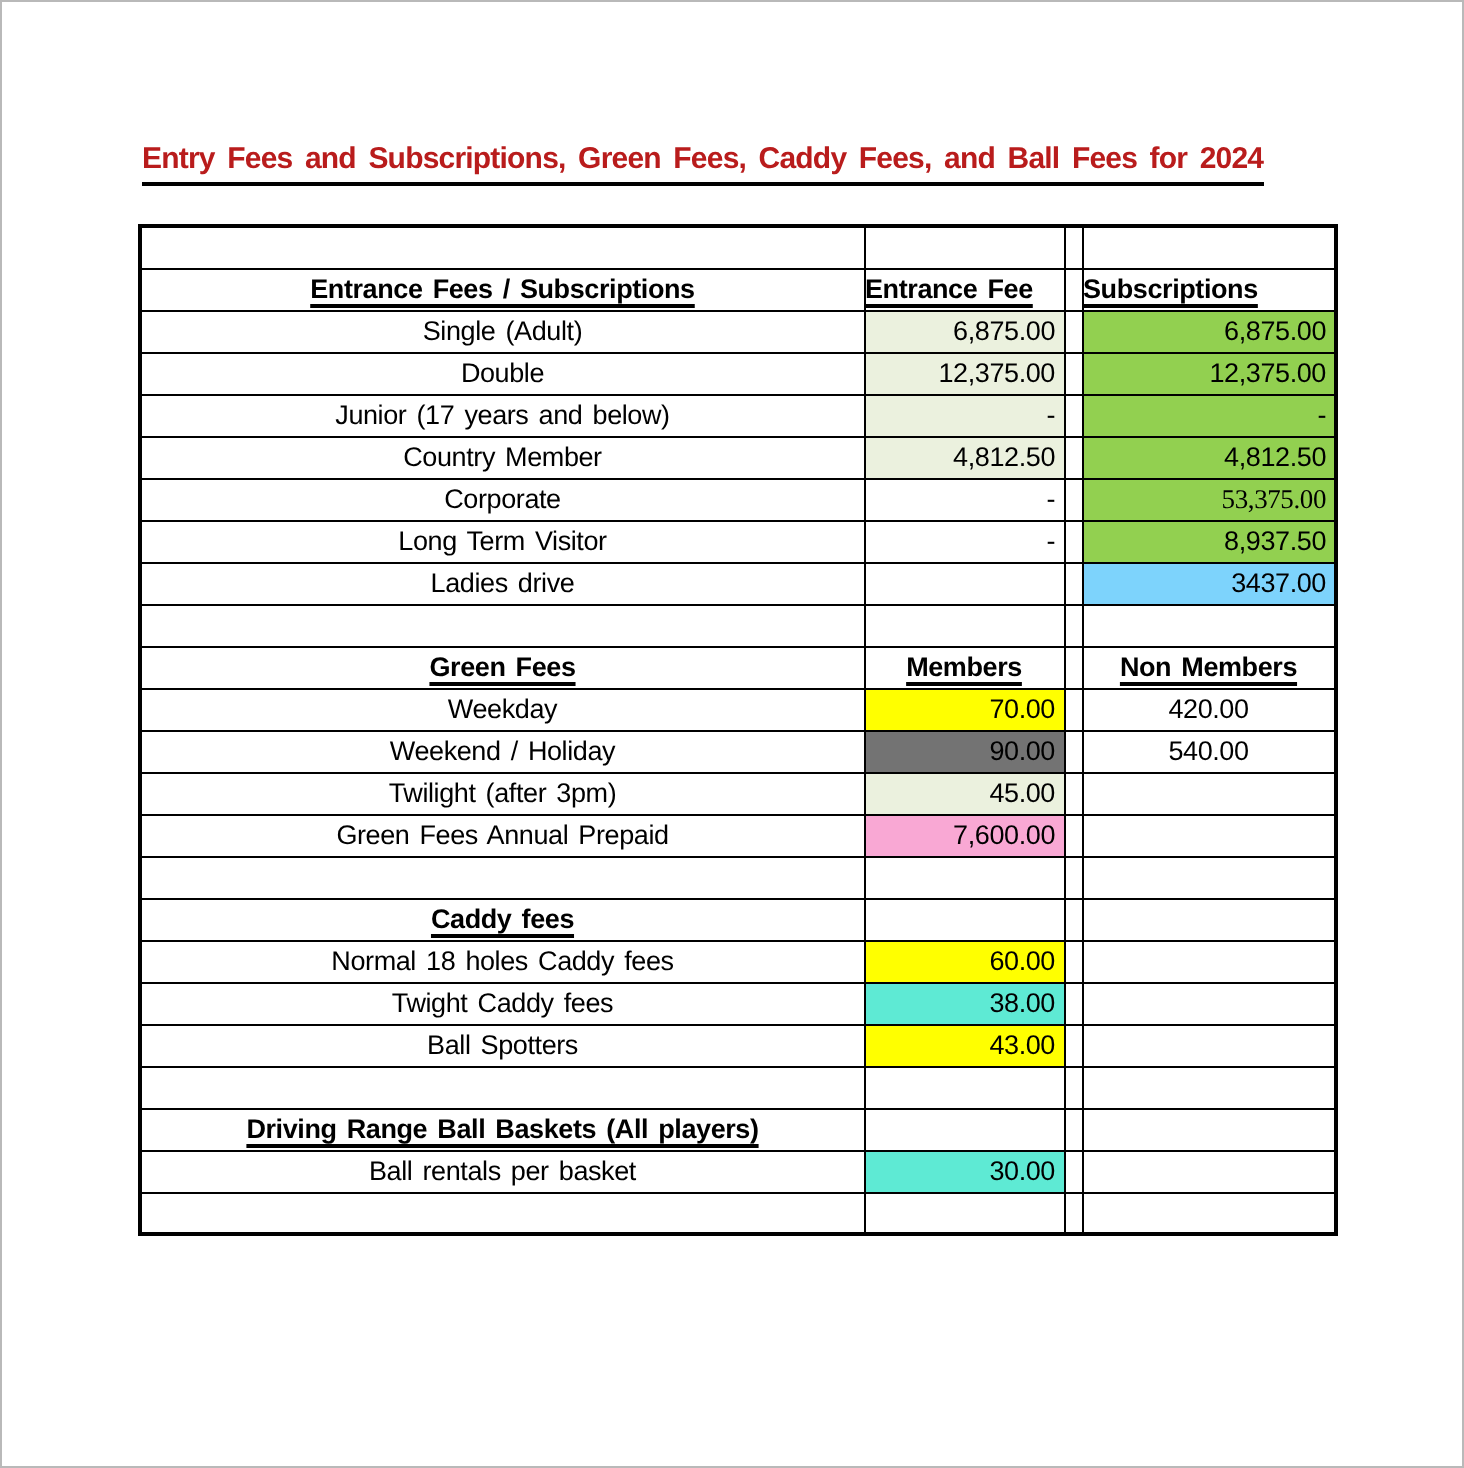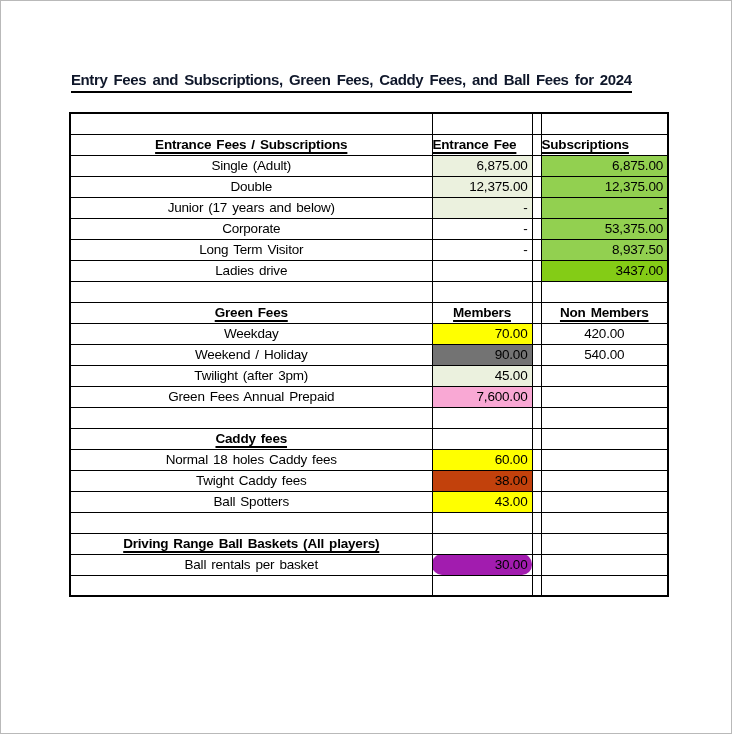"Entry Fees and Subscriptions, Green" .doc-title { color: #0f172a -> #b91c1c }
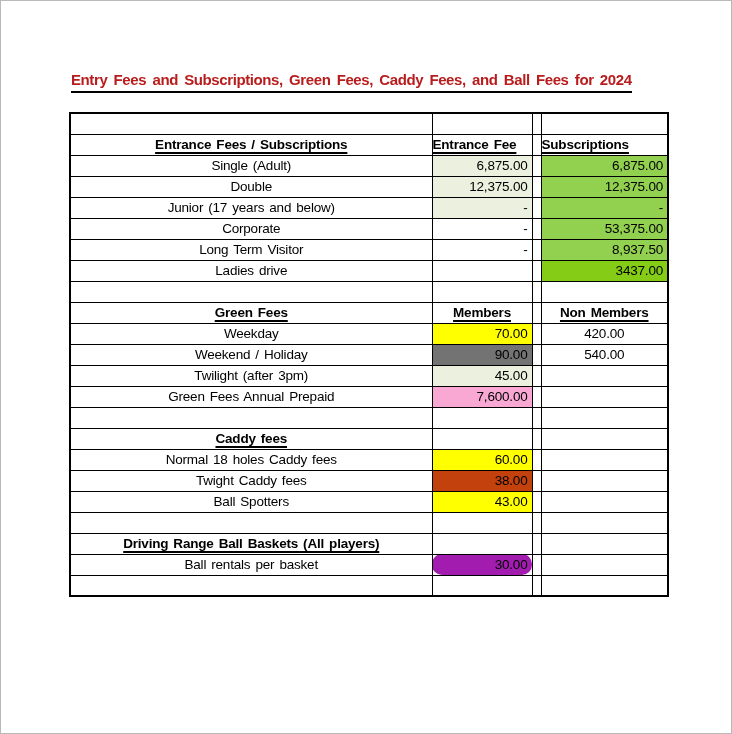"Country Member" tr.row-data { html: none -> <tr> <td>Country Member</td> <td>4,812.50</td> <td></td> <td>4,812.50</td> </tr> }
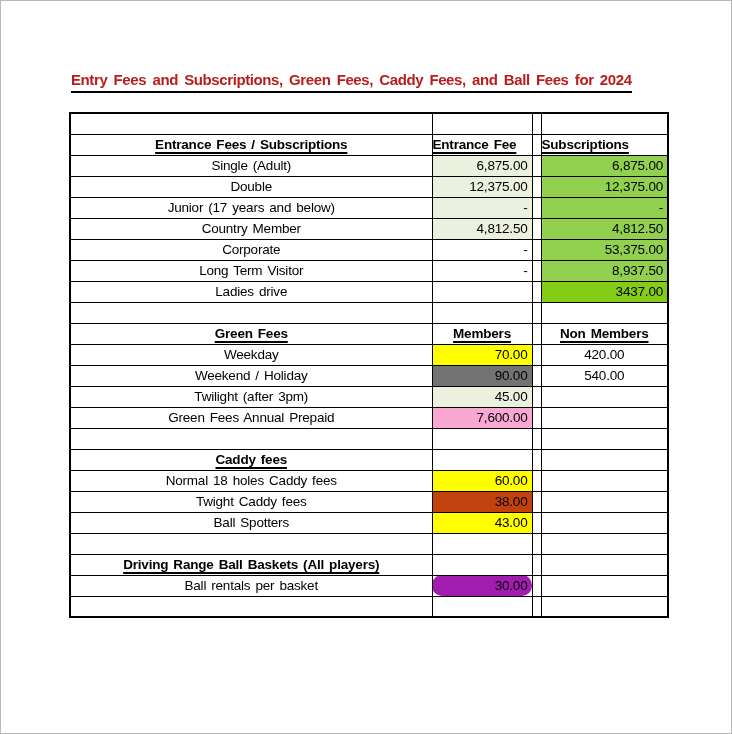"53,375.00" td.val { font-family: none -> Liberation Serif, serif }
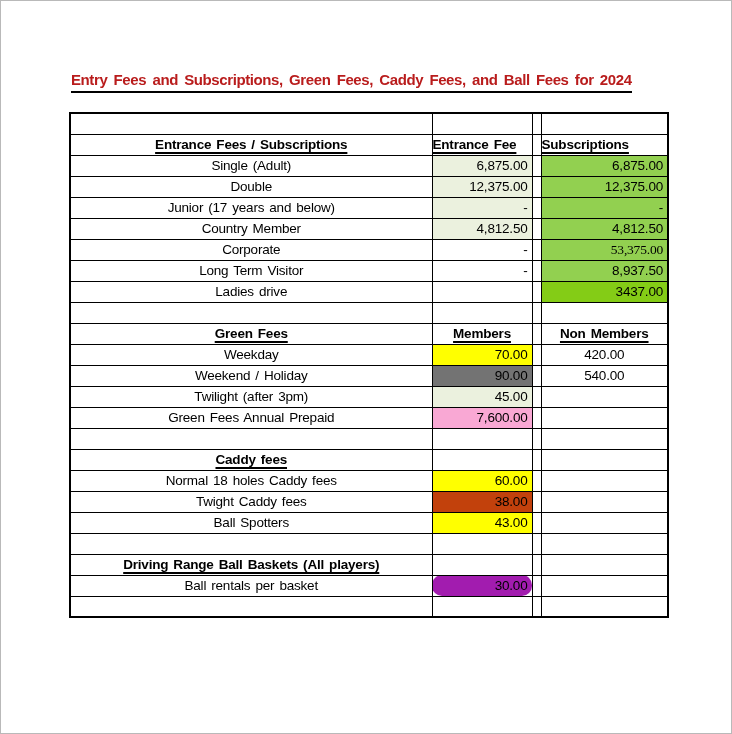"3437.00" td.val { background-color: #84cc16 -> #7dd3fc }
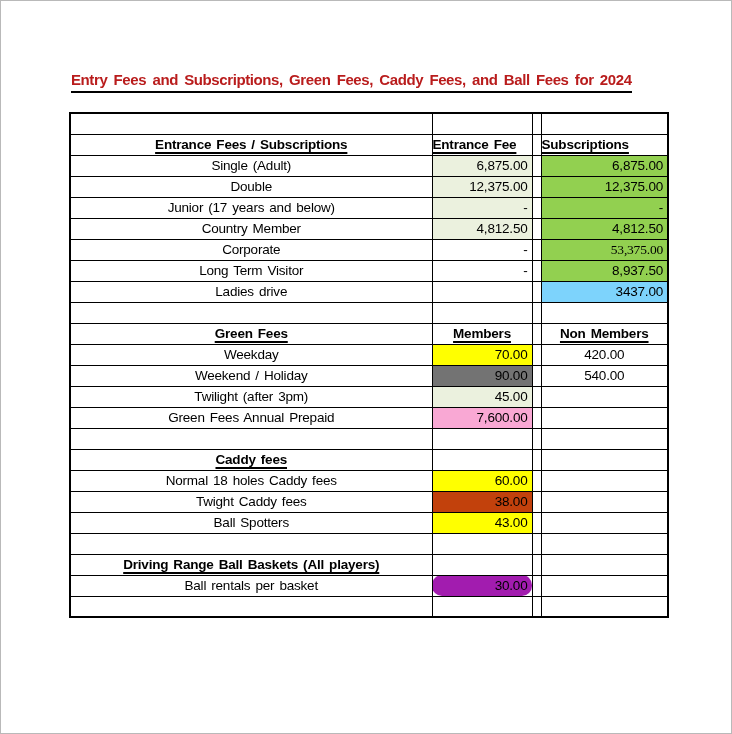"38.00" td.val { background-color: #c2410c -> #5eead4 }
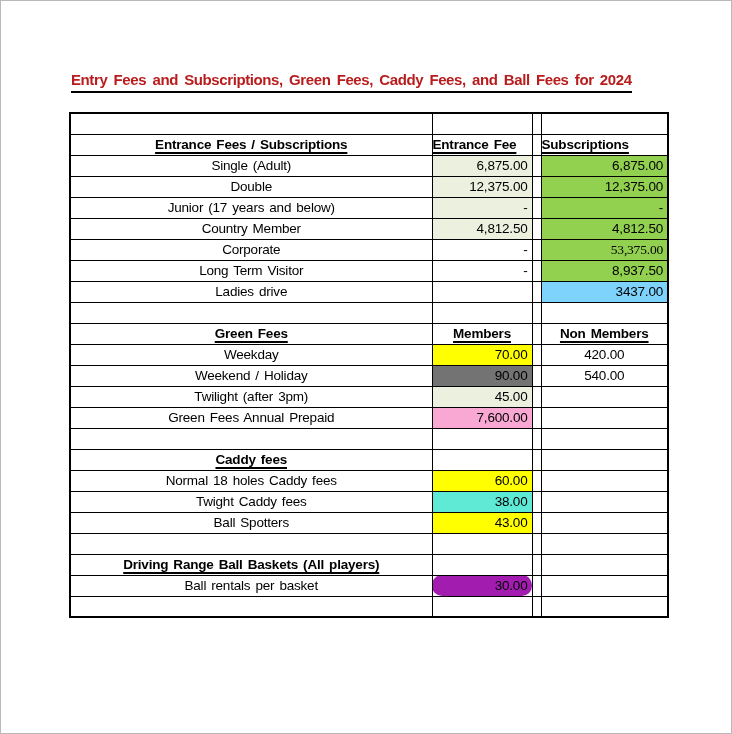"30.00" td.val { background-color: #a21caf -> #5eead4; border-radius: 10px -> none }
